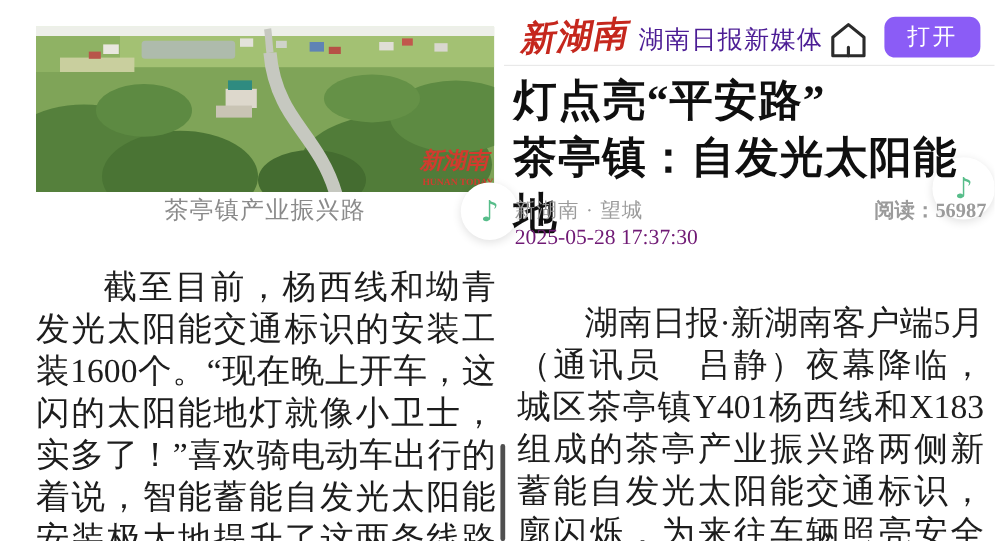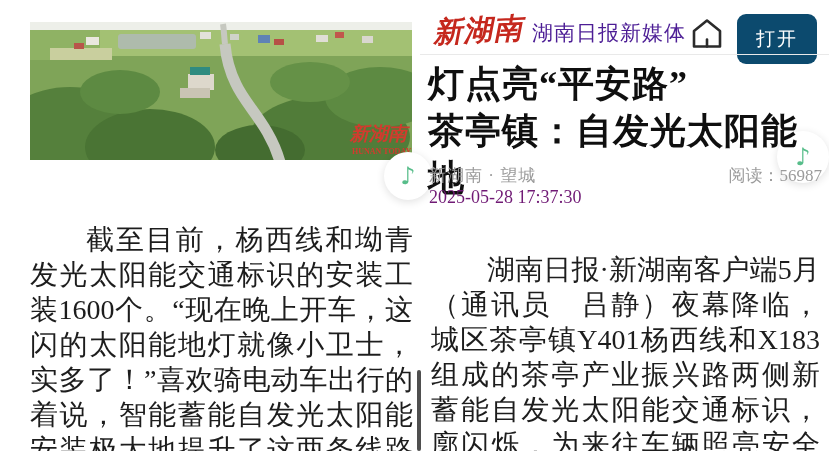"打开" .open-btn { background: #0c4a6e -> #8b5cf6; height: 50px -> 34px }
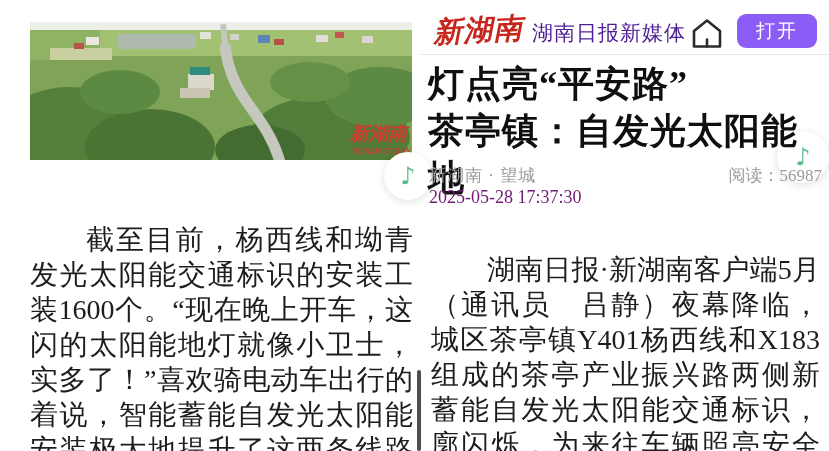"茶亭镇产业振兴路" div.caption { html: none -> <div>茶亭镇产业振兴路</div> }
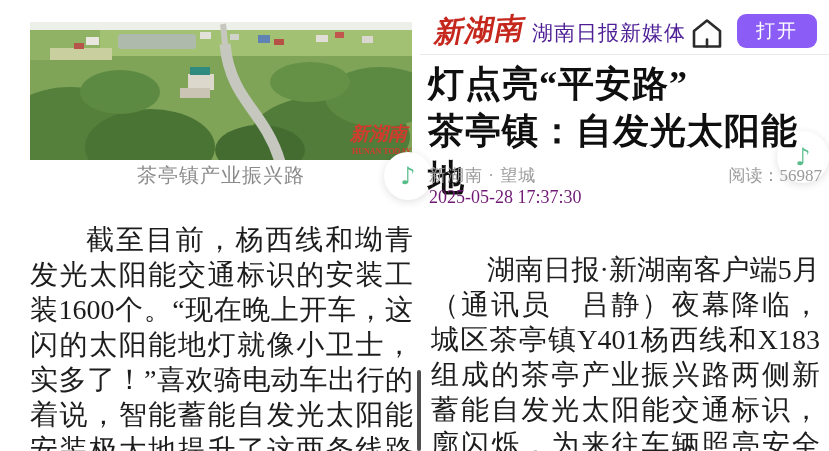"阅读：56987" .readcnt { font-weight: none -> bold }
